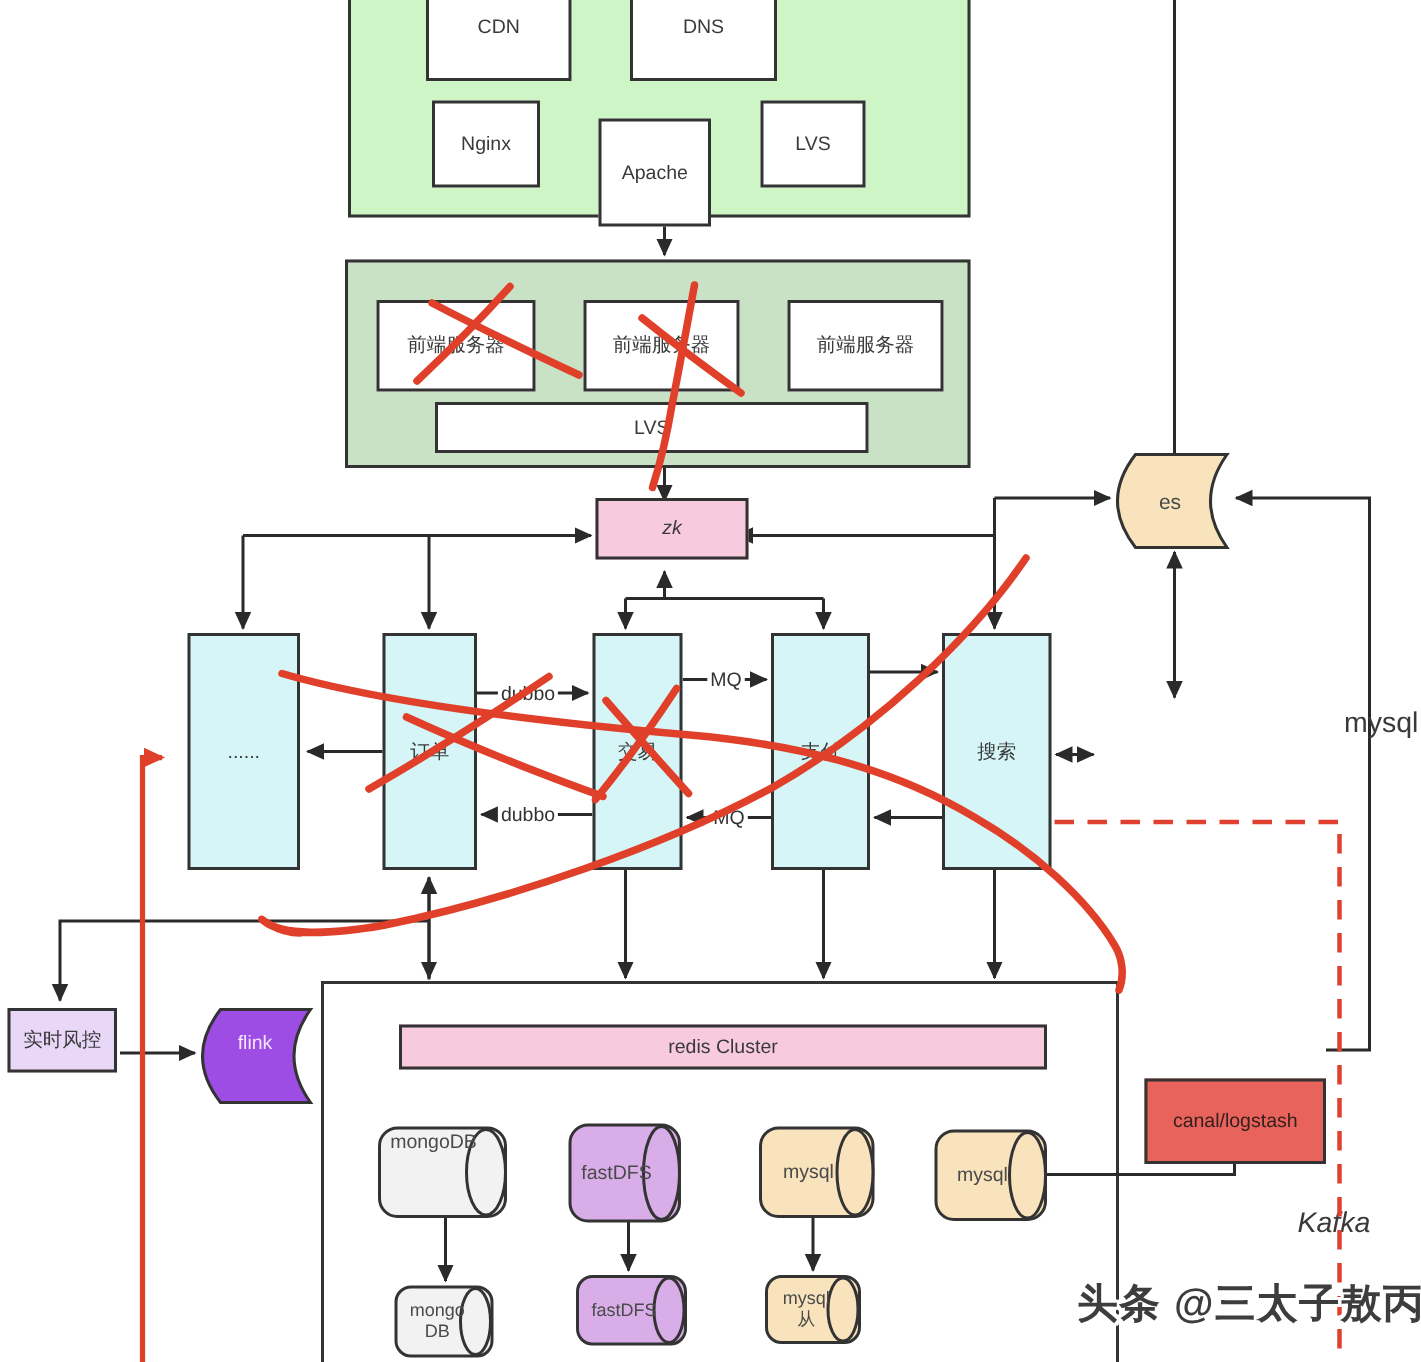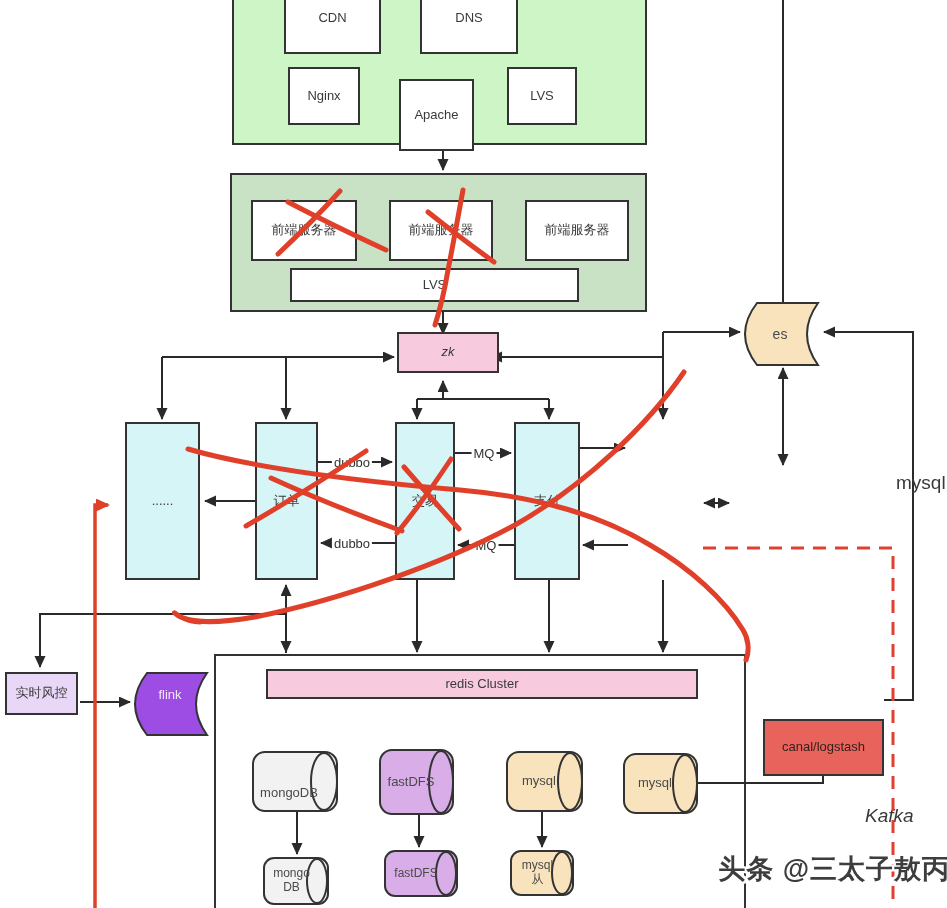"搜索" div.box { html: none -> <div> <span>搜索</span> </div> }
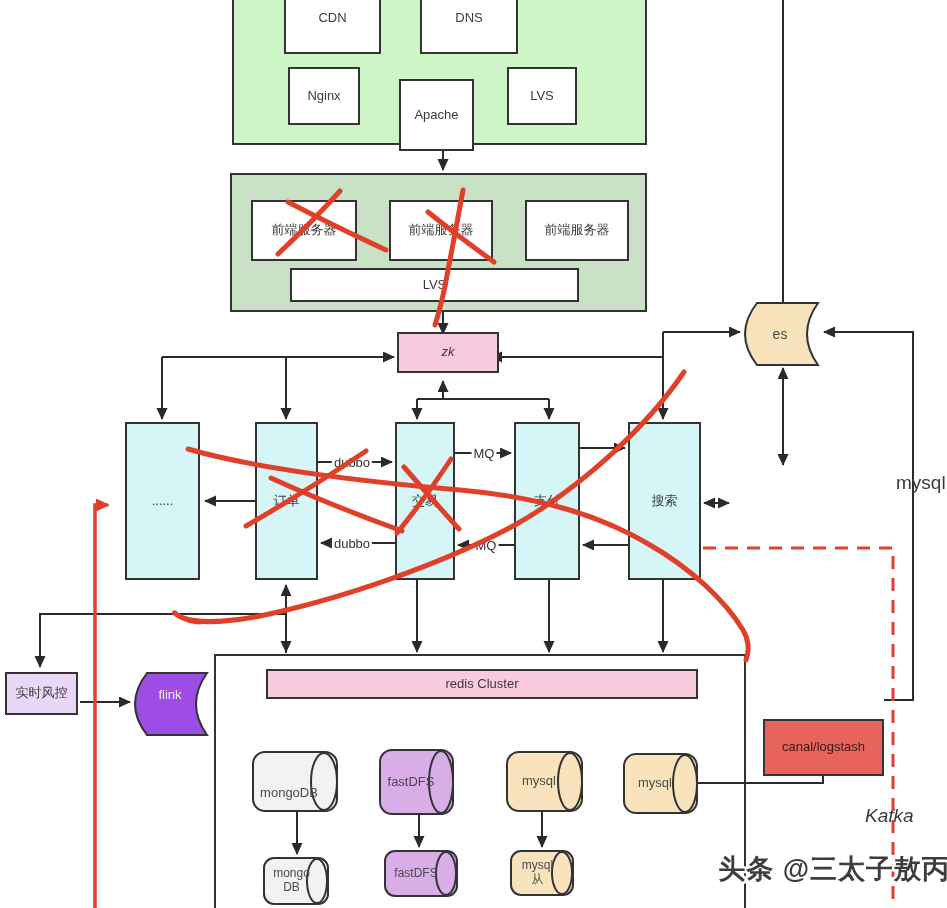"redis Cluster" div.box { top: 669px -> 683px }
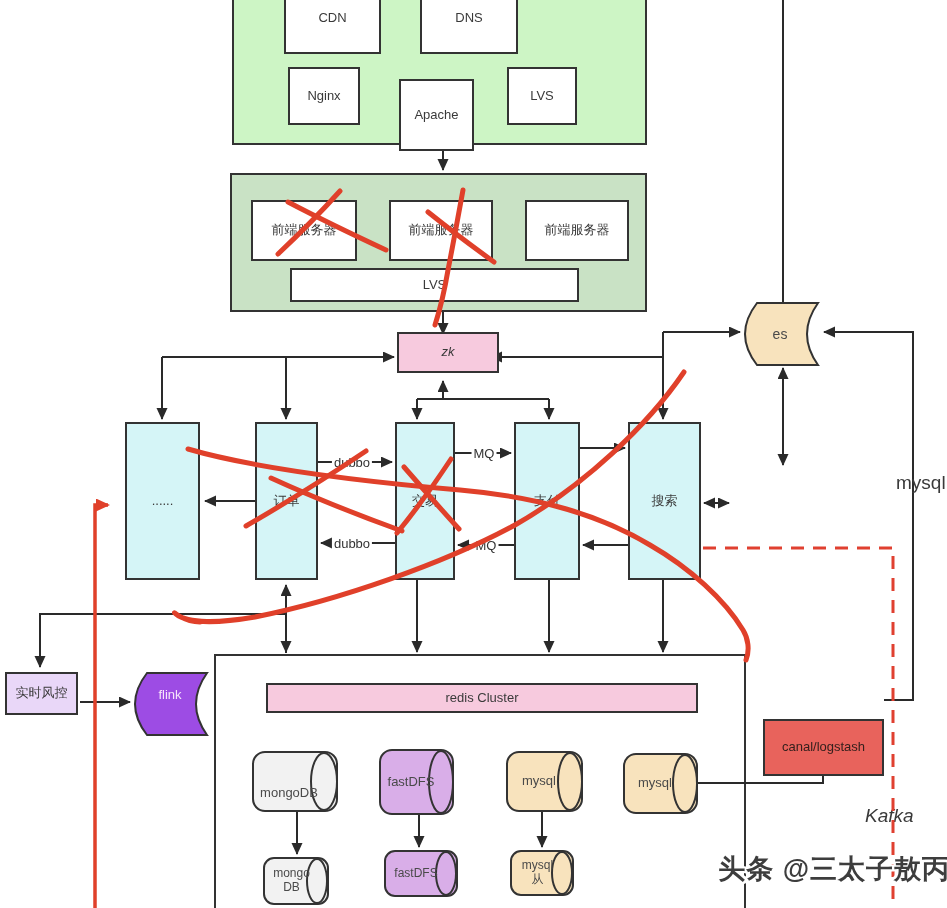"mongoDB" div.shape-label { top: 764px -> 732px }
